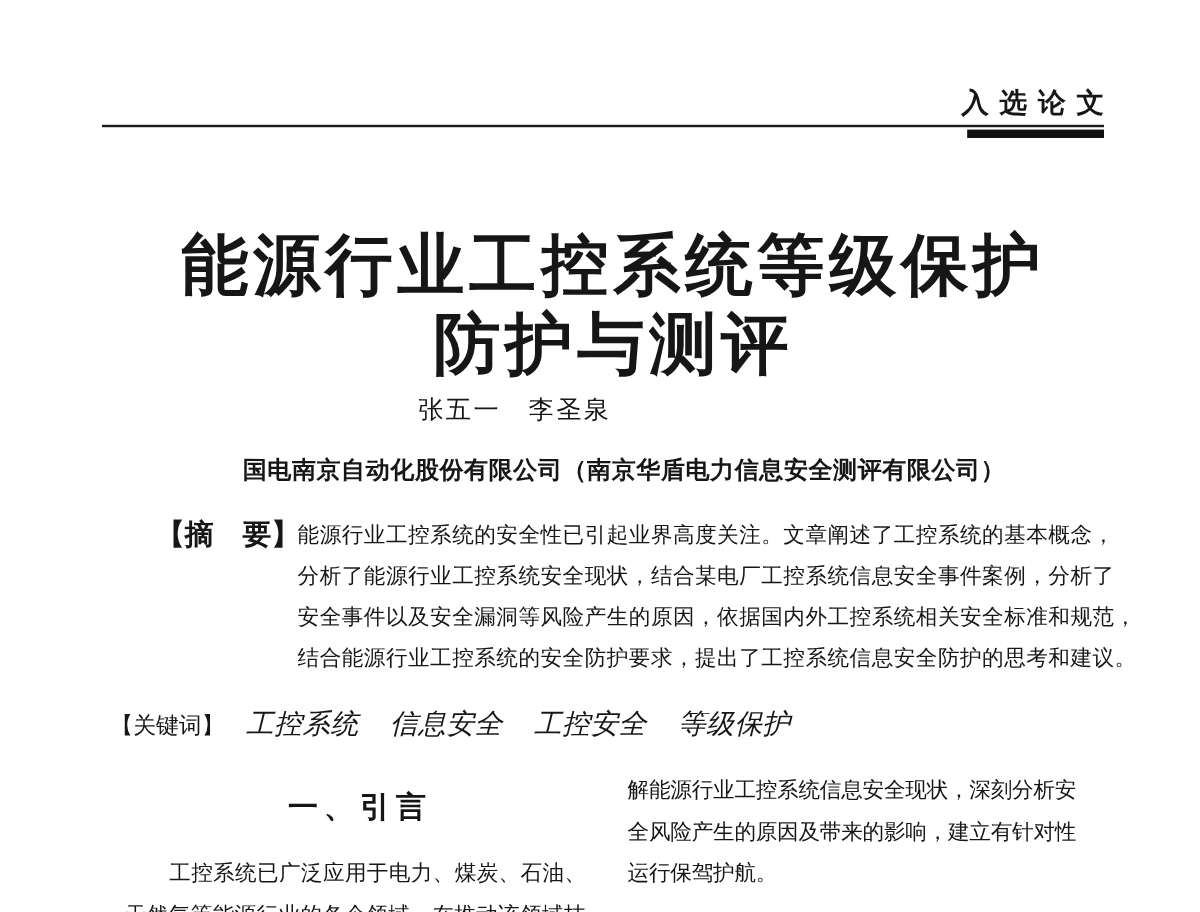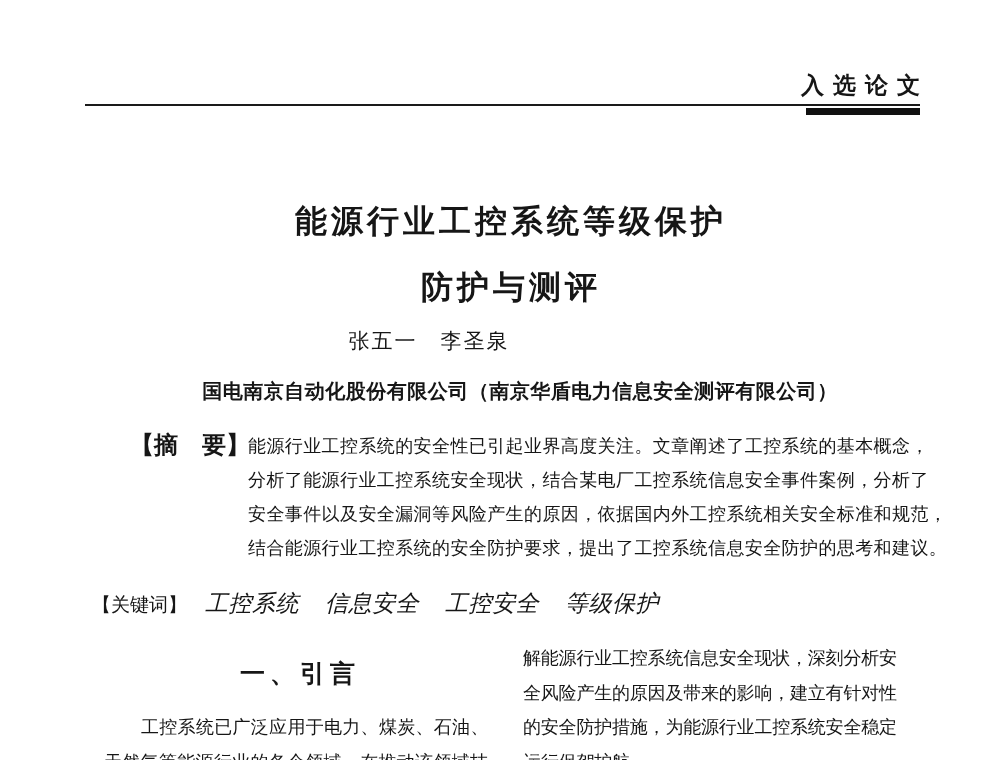"能源行业工控系统等级保护" .title { font-size: 32px -> 56px }
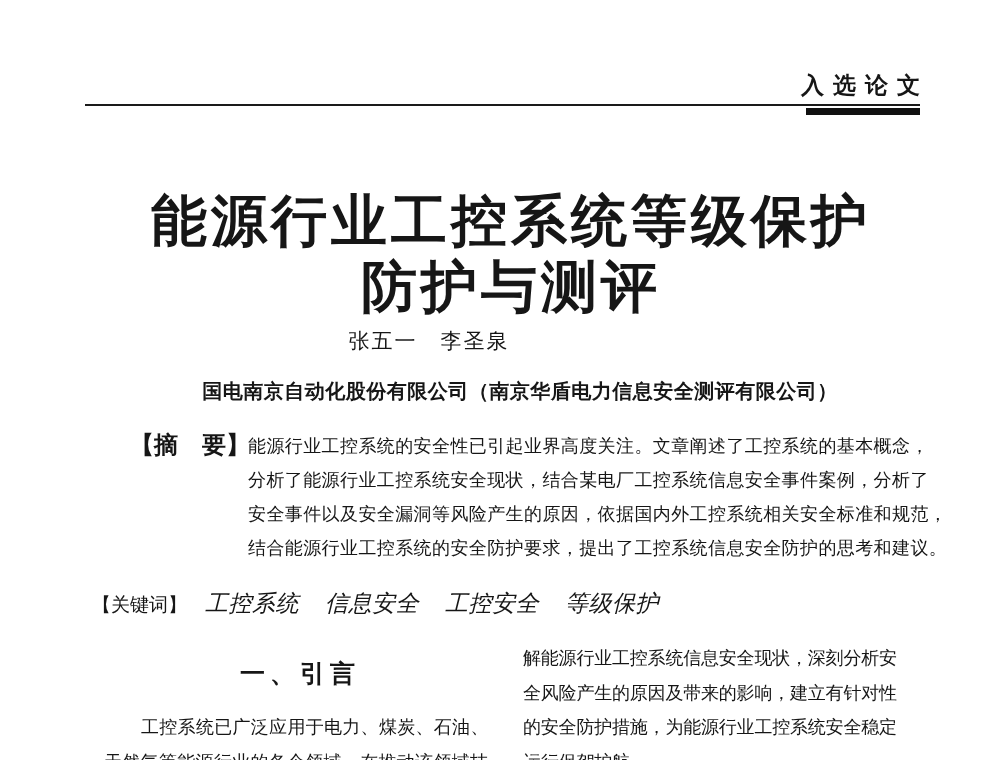"的安全防护措施，为能源行业工控系统安全稳定" div.body-line { html: <div>的安全防护措施，为能源行业工控系统安全稳定</div> -> none }
